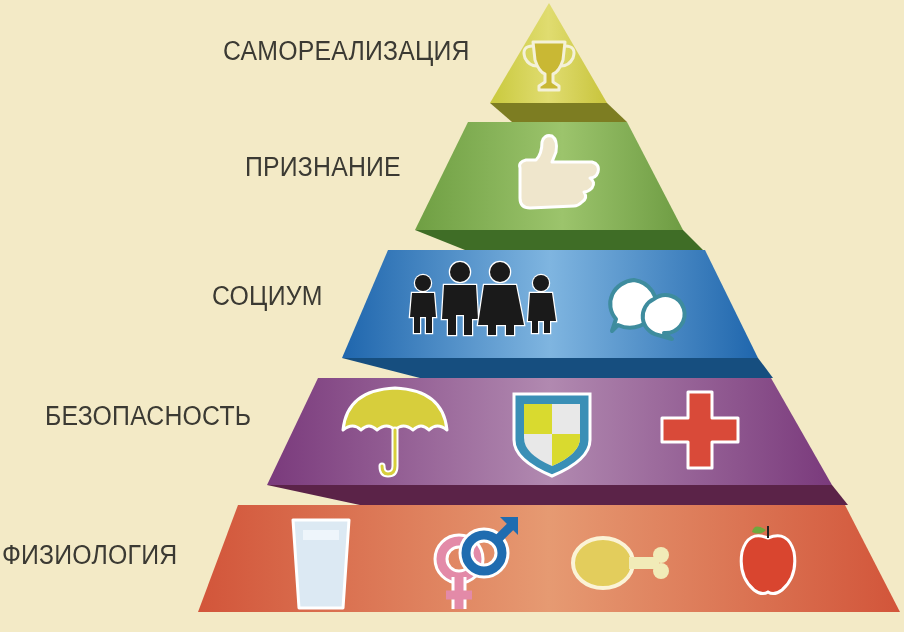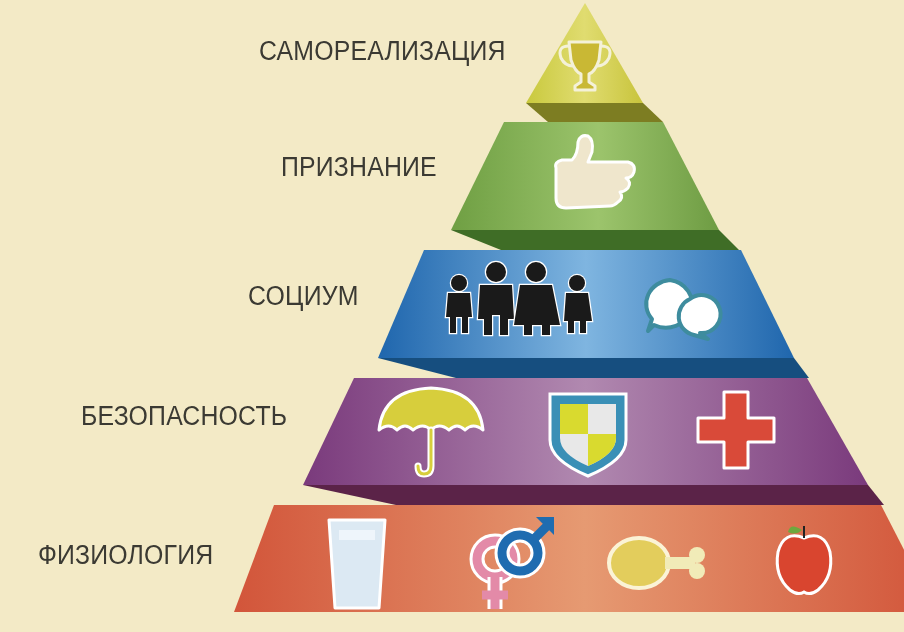"САМОРЕАЛИЗАЦИЯ" .frame { margin-left: 36px -> none }
